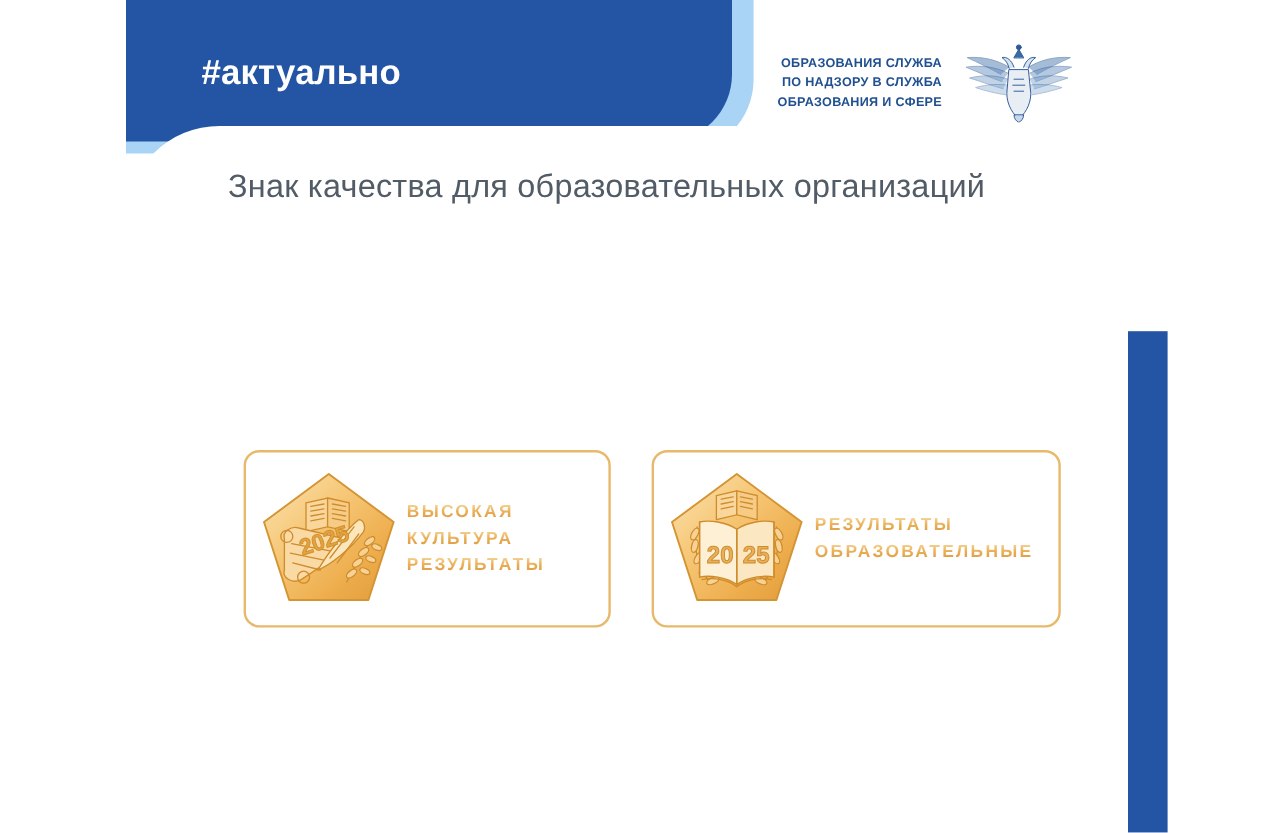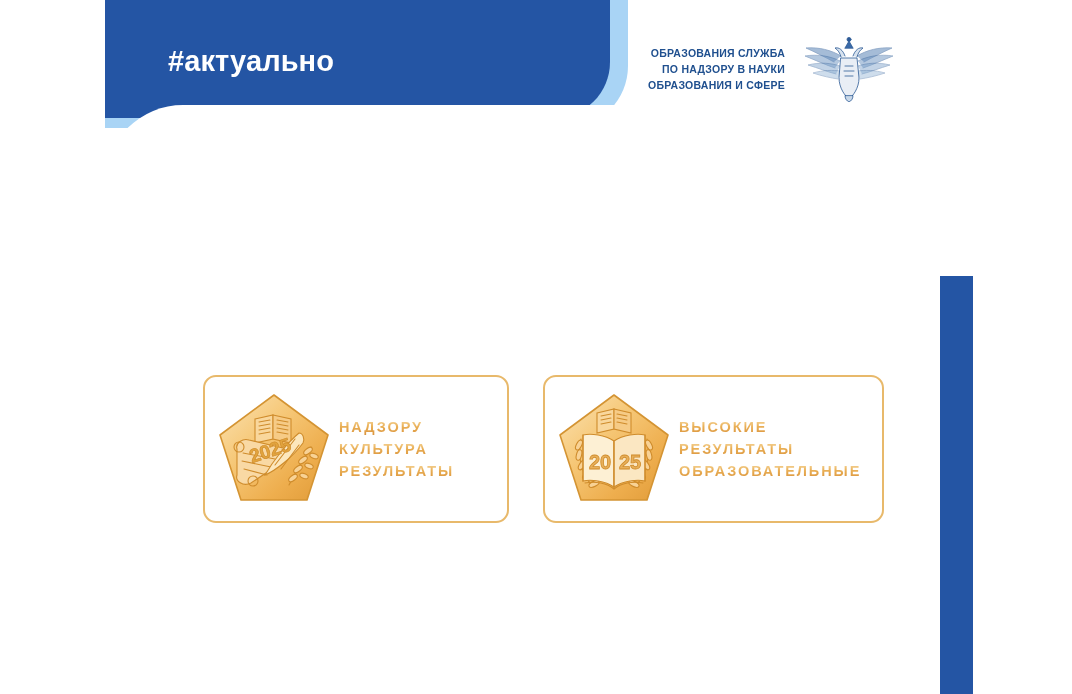"ПО НАДЗОРУ В НАУКИ" div { text: НАУКИ -> СЛУЖБА }
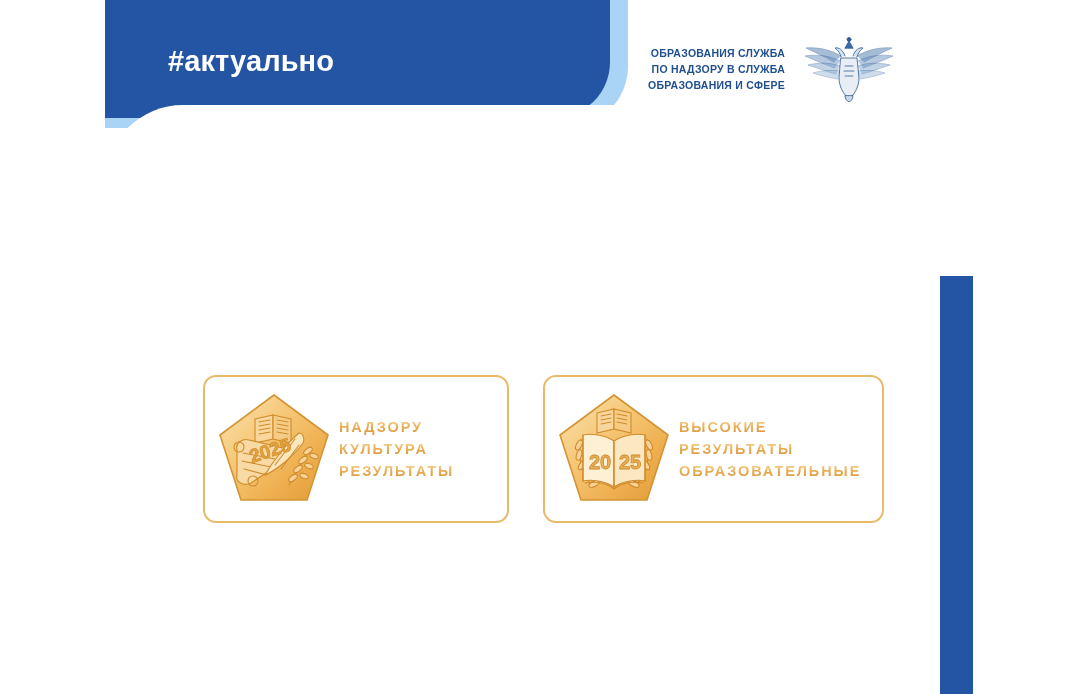"Знак качества для образовательных" div.page-title { html: none -> <div>Знак качества для образовательных организаций</div> }
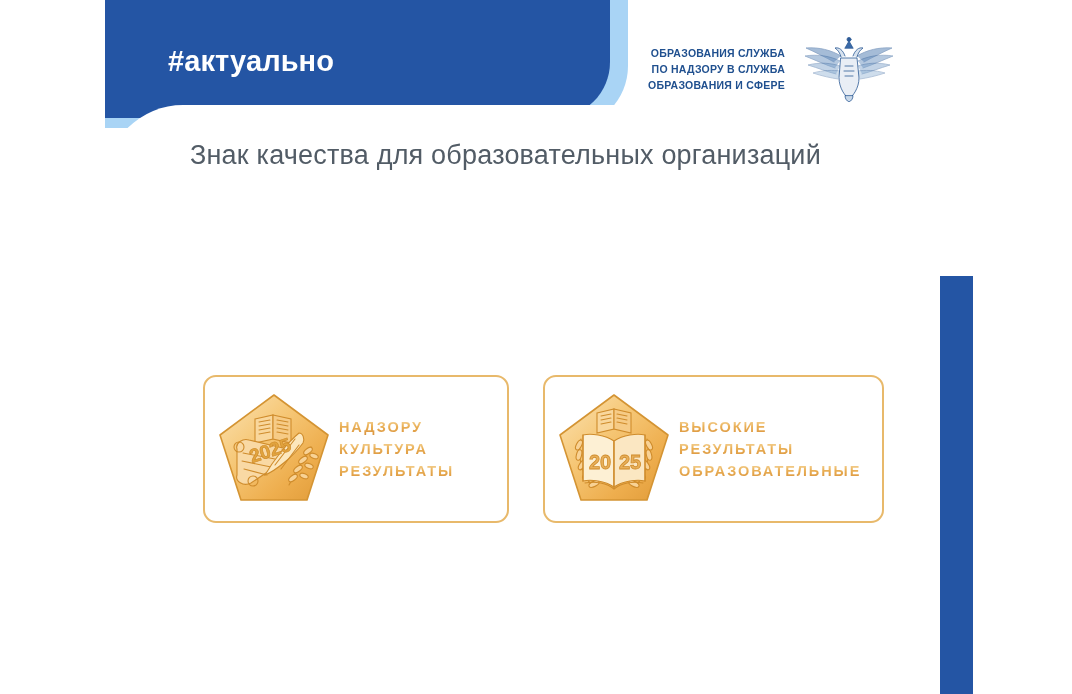"НАДЗОРУ" div.badge-line { text: НАДЗОРУ -> ВЫСОКАЯ }
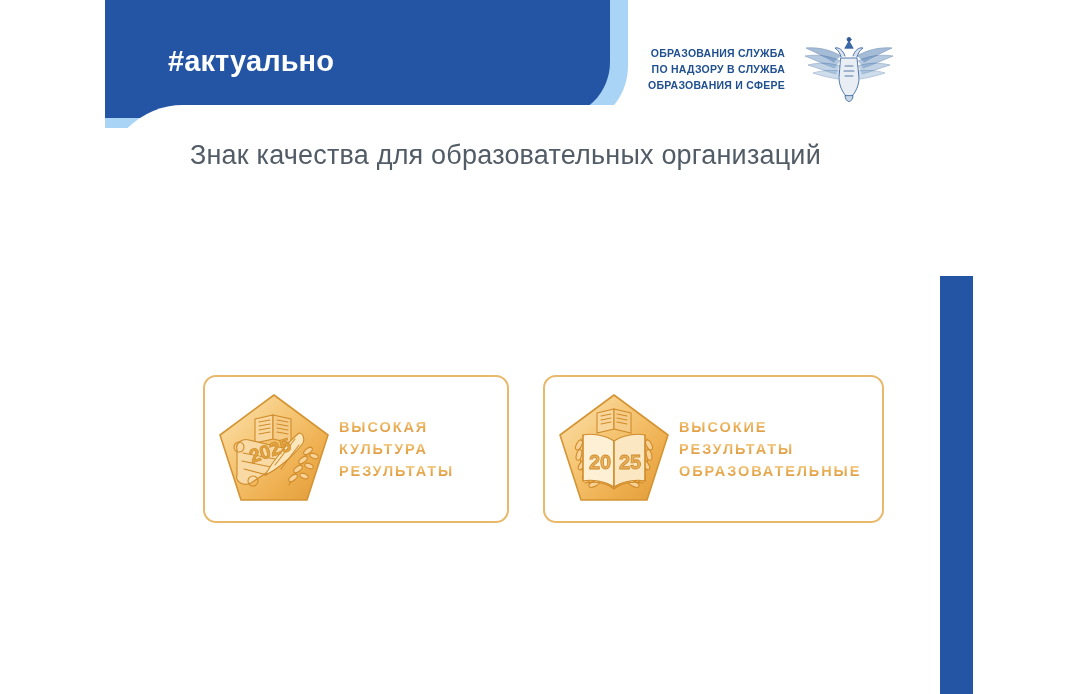"ВЫСОКИЕ" div.badge-line { html: <div>ВЫСОКИЕ</div> -> none }
